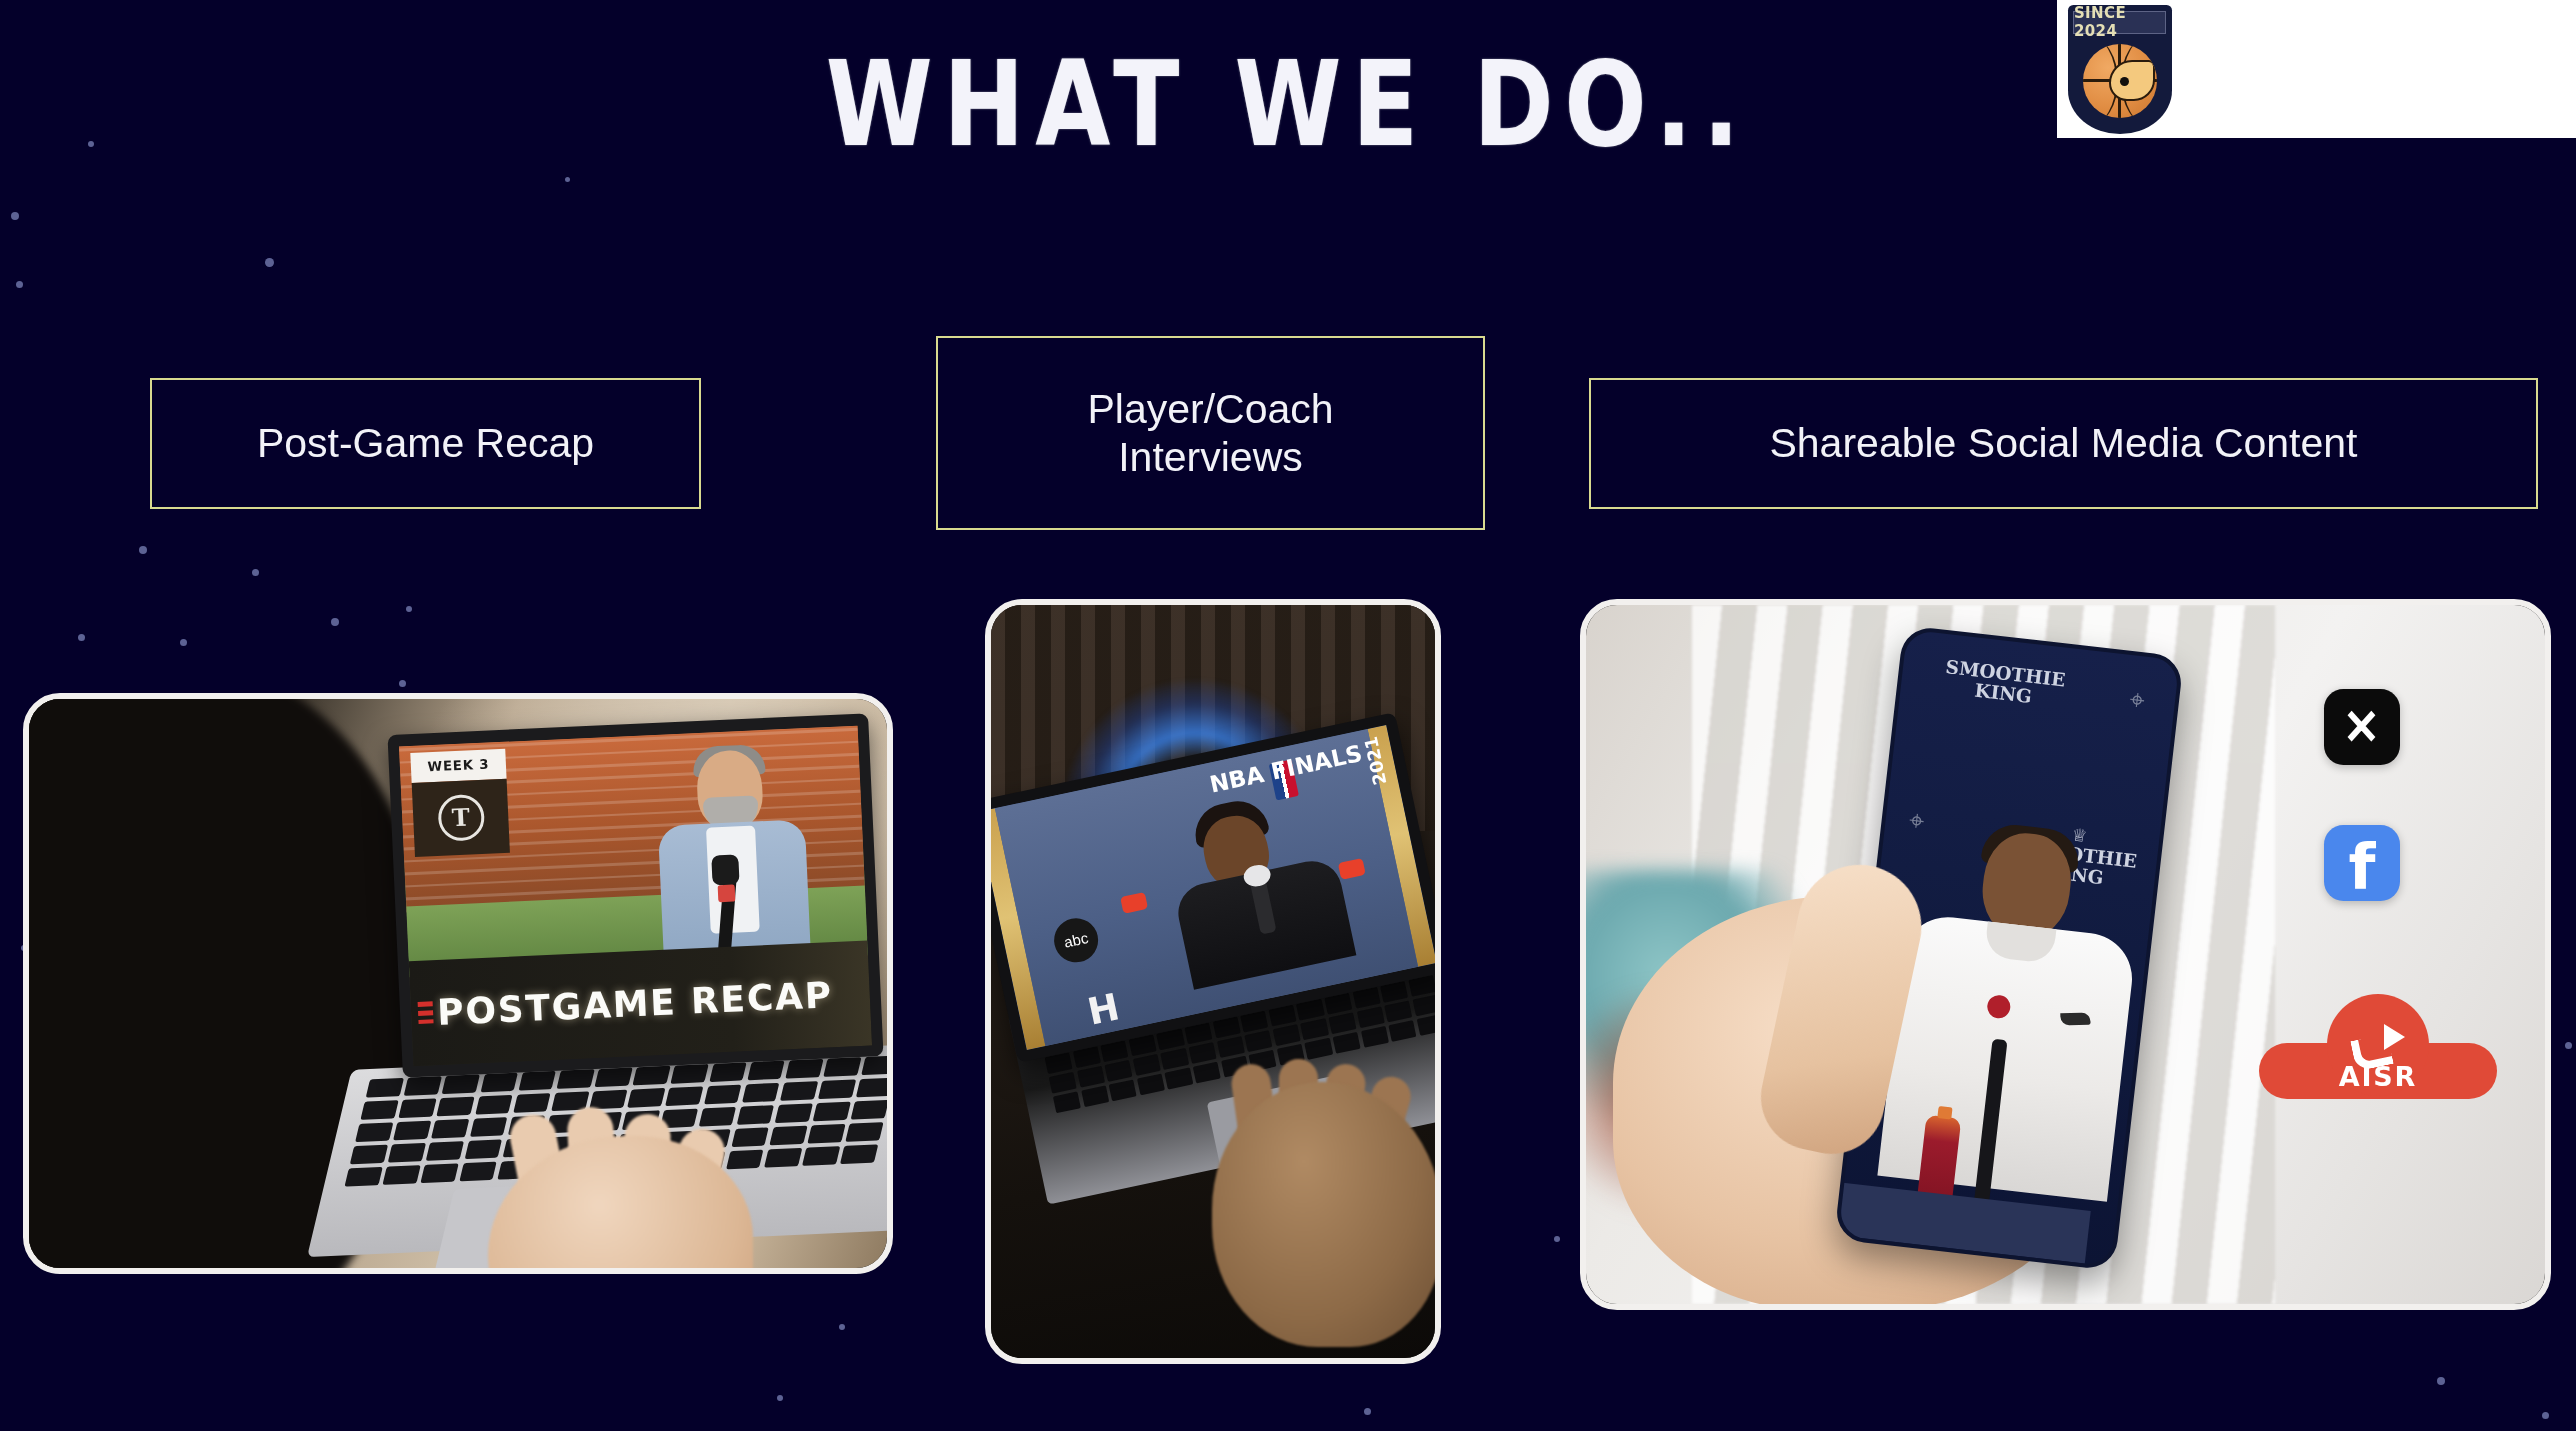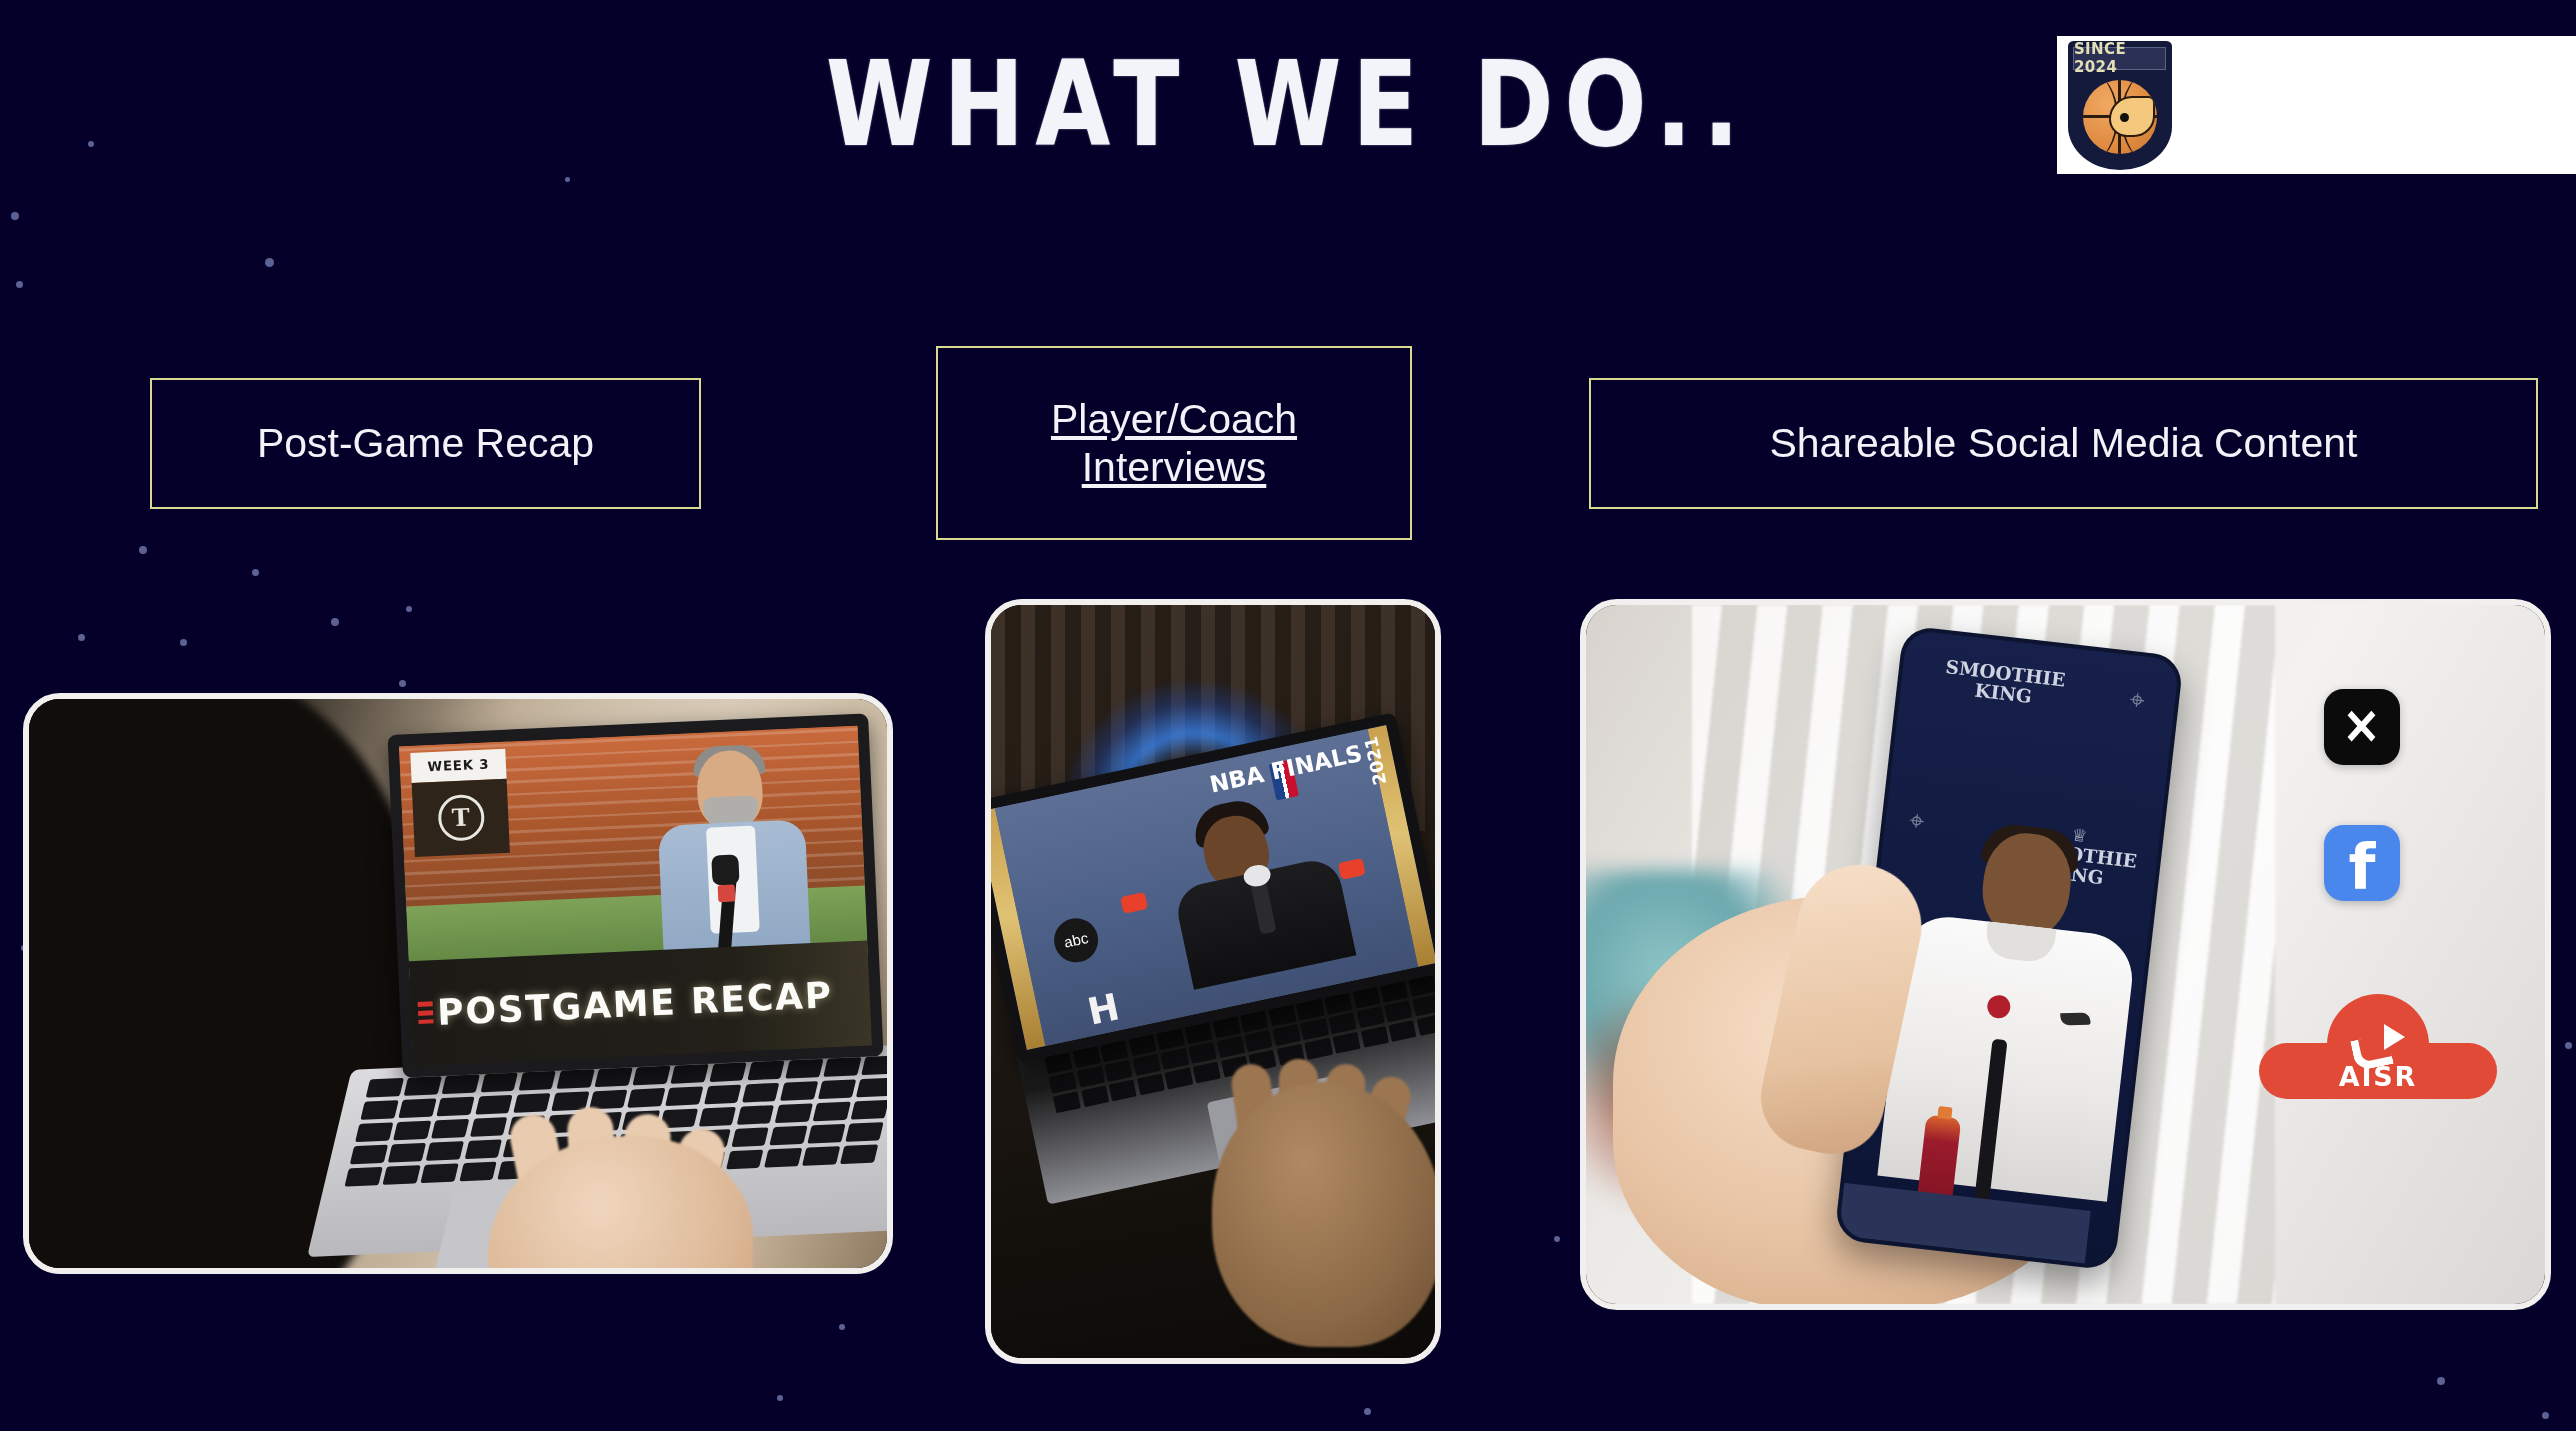"SINCE 2024" #logo-block { margin-top: 36px -> none }
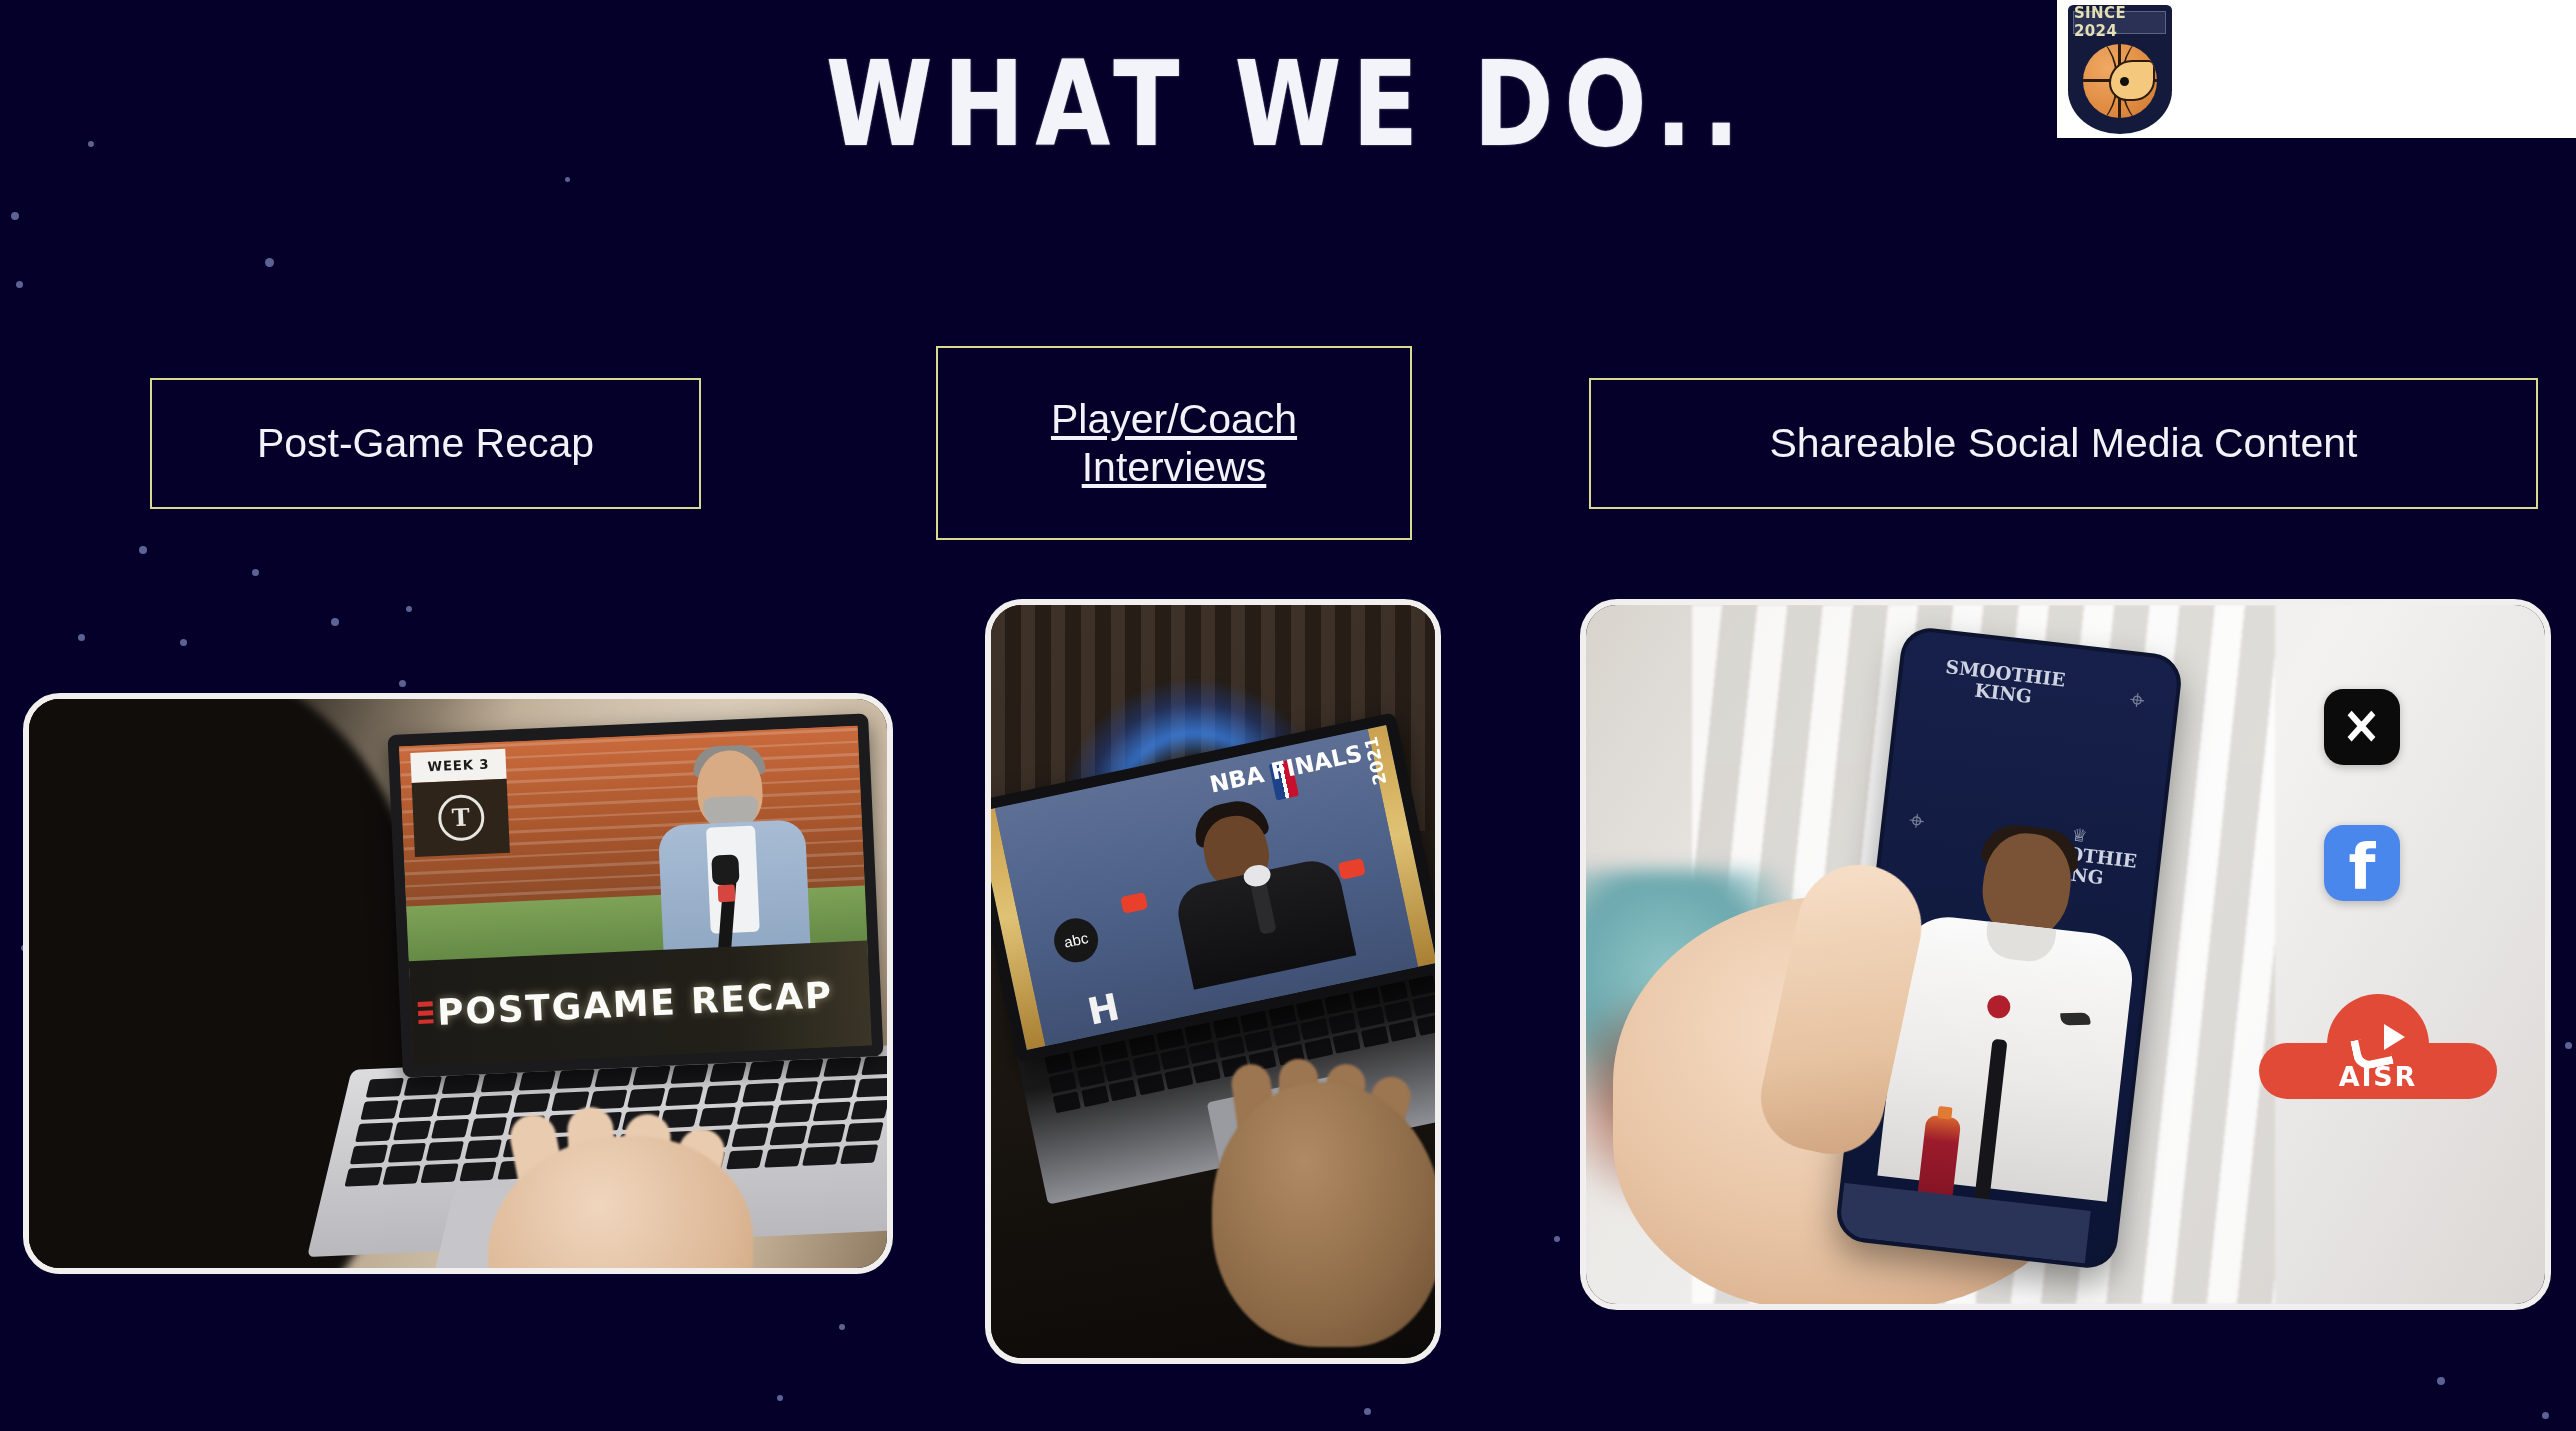"Player/Coach" #label-2 { text-decoration: underline -> none; top: 346px -> 336px; width: 476px -> 549px }
